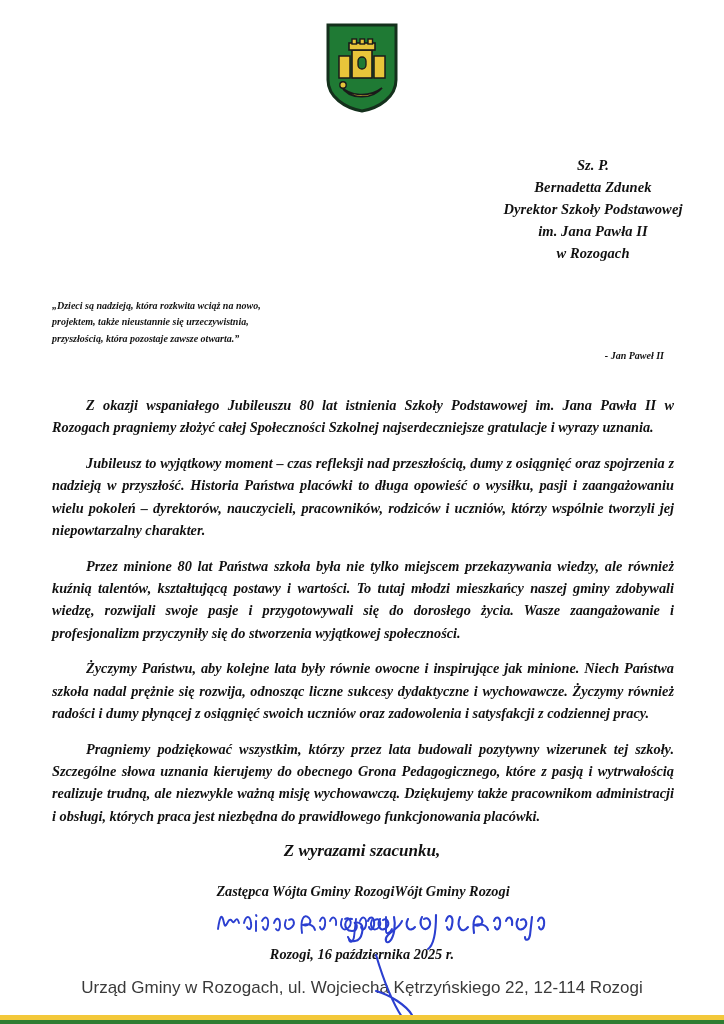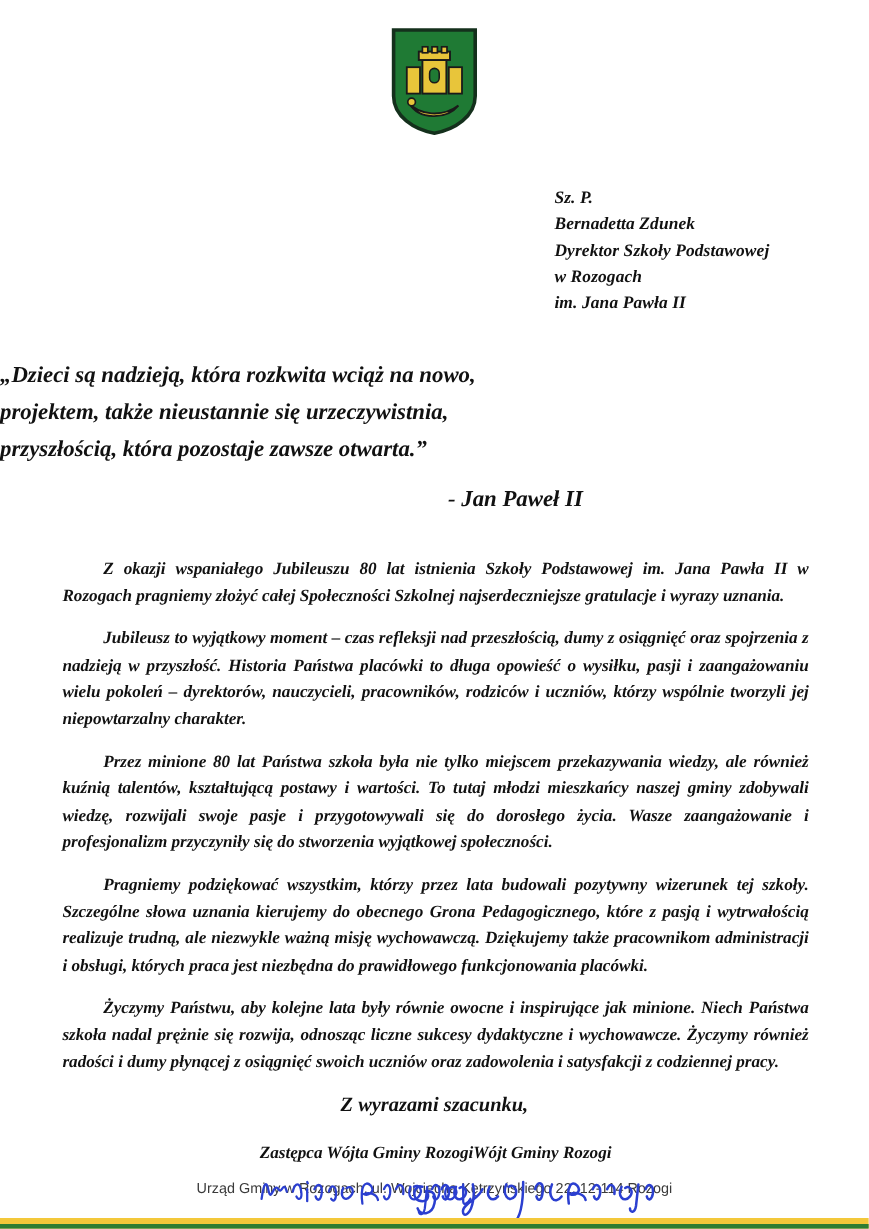"Sz. P." .addressee div { text-align: none -> center }
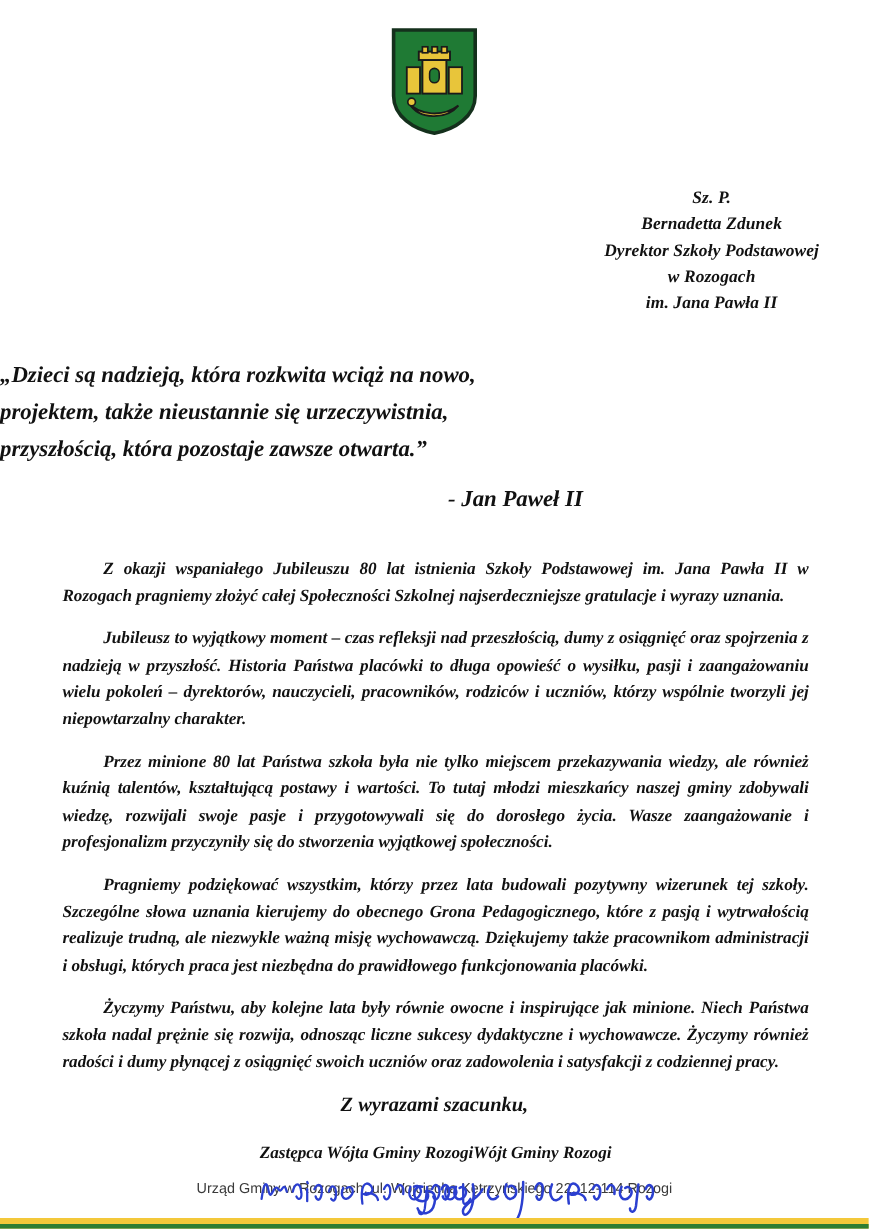"w Rozogach" div { order: before "im. Jana Pawła II" -> after "im. Jana Pawła II" }
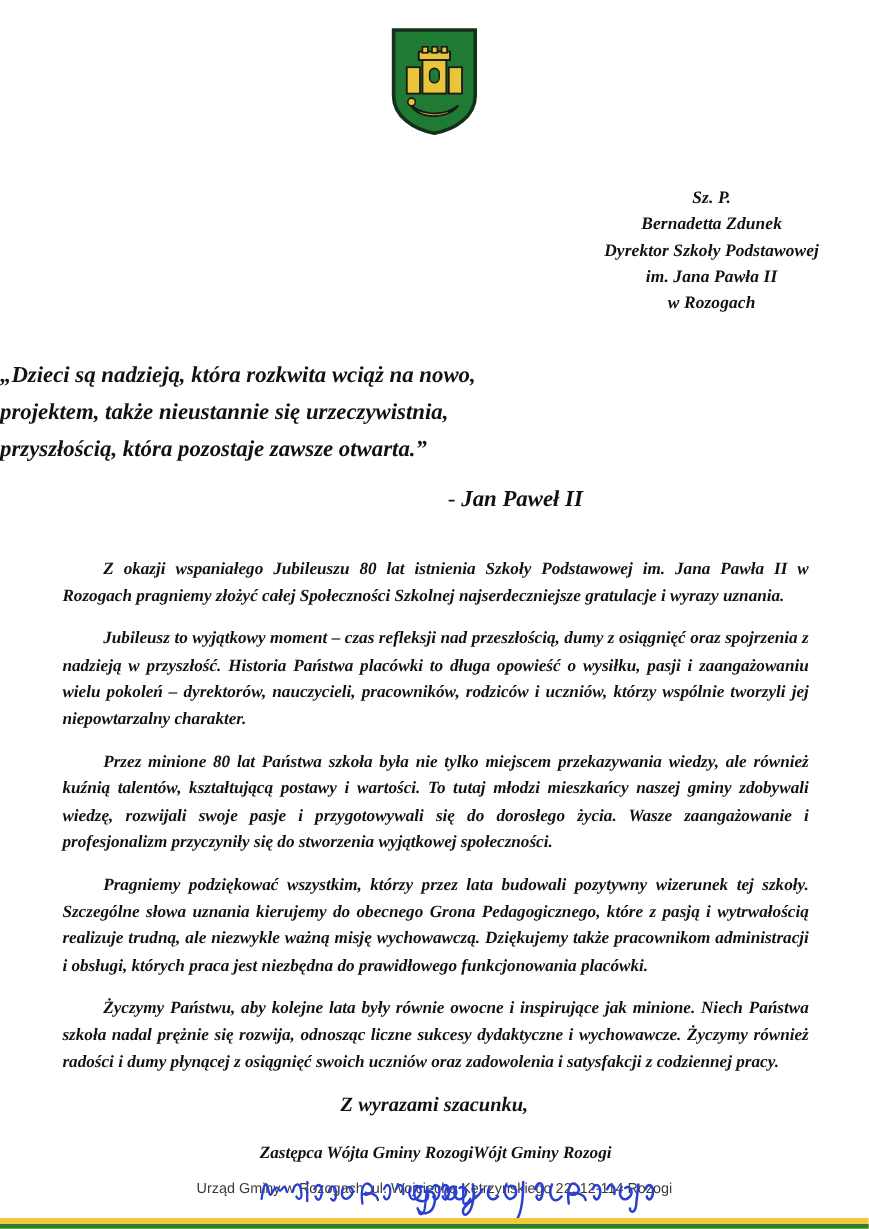"„Dzieci są nadzieją, która rozkwita" .quote { font-size: 19px -> 10px; padding-left: none -> 52px }
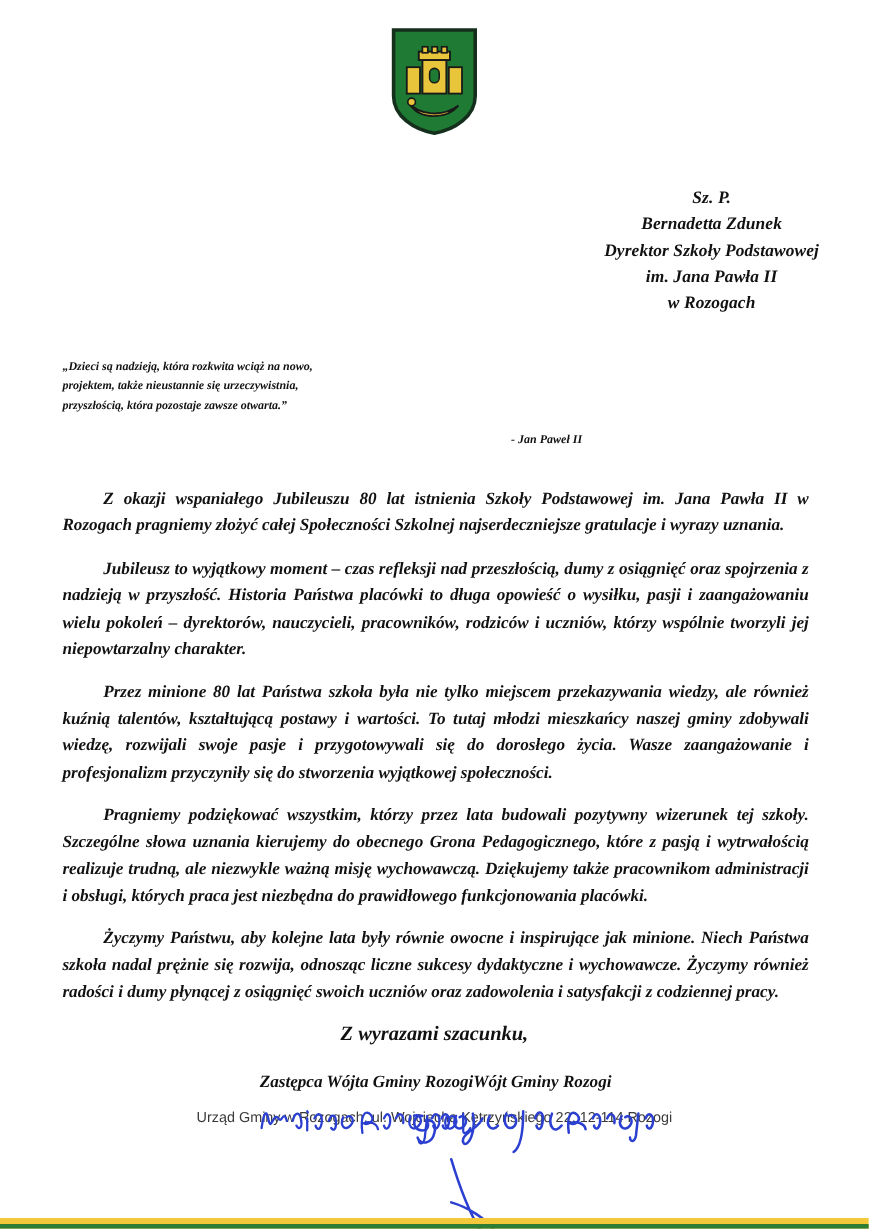"- Jan Paweł II" .quote .q-author { margin-top: 12px -> 1px; text-align: center -> right }
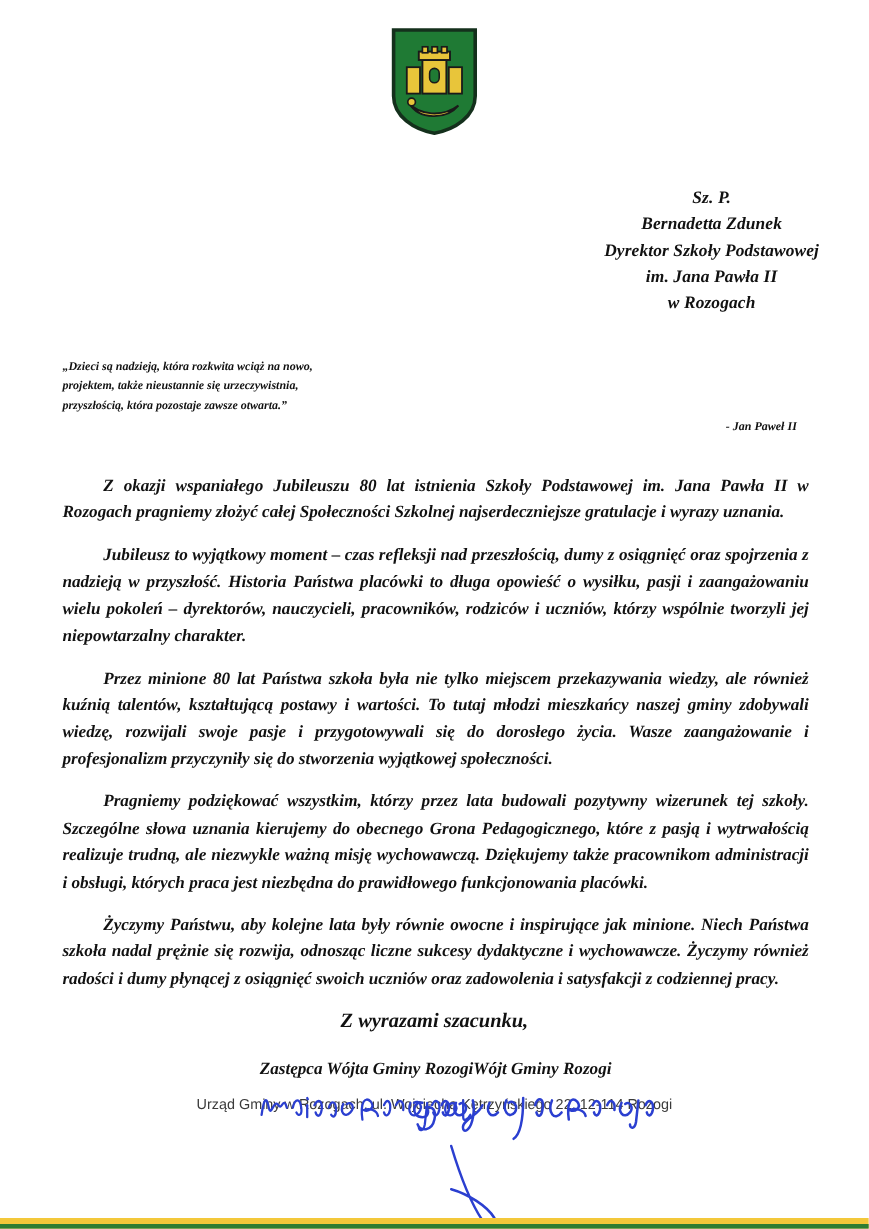"Pragniemy podziękować wszystkim, którzy" p { order: before "Życzymy Państwu, aby kolejne lata" -> after "Życzymy Państwu, aby kolejne lata" }
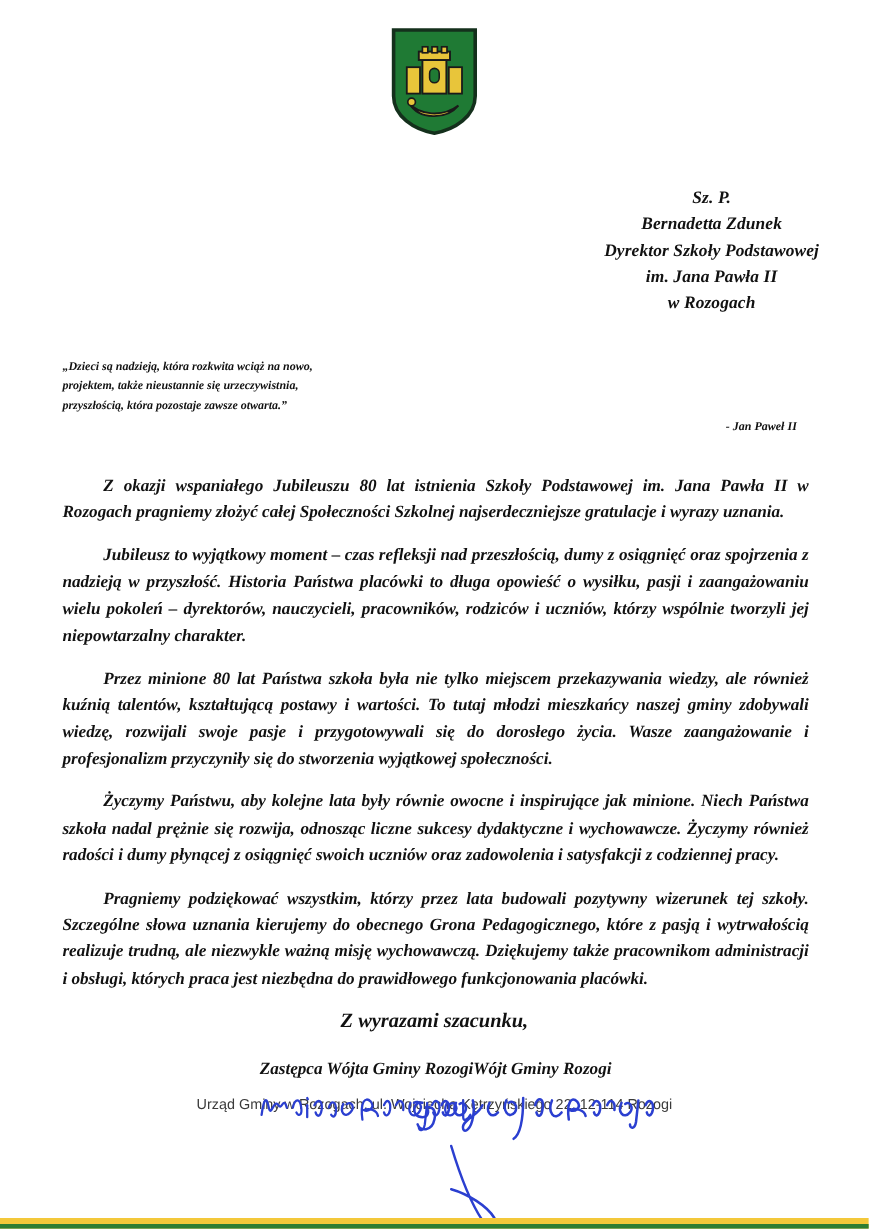"Rozogi, 16 października 2025 r." div.place-date { html: none -> <div>Rozogi, 16 października 2025 r.</div> }
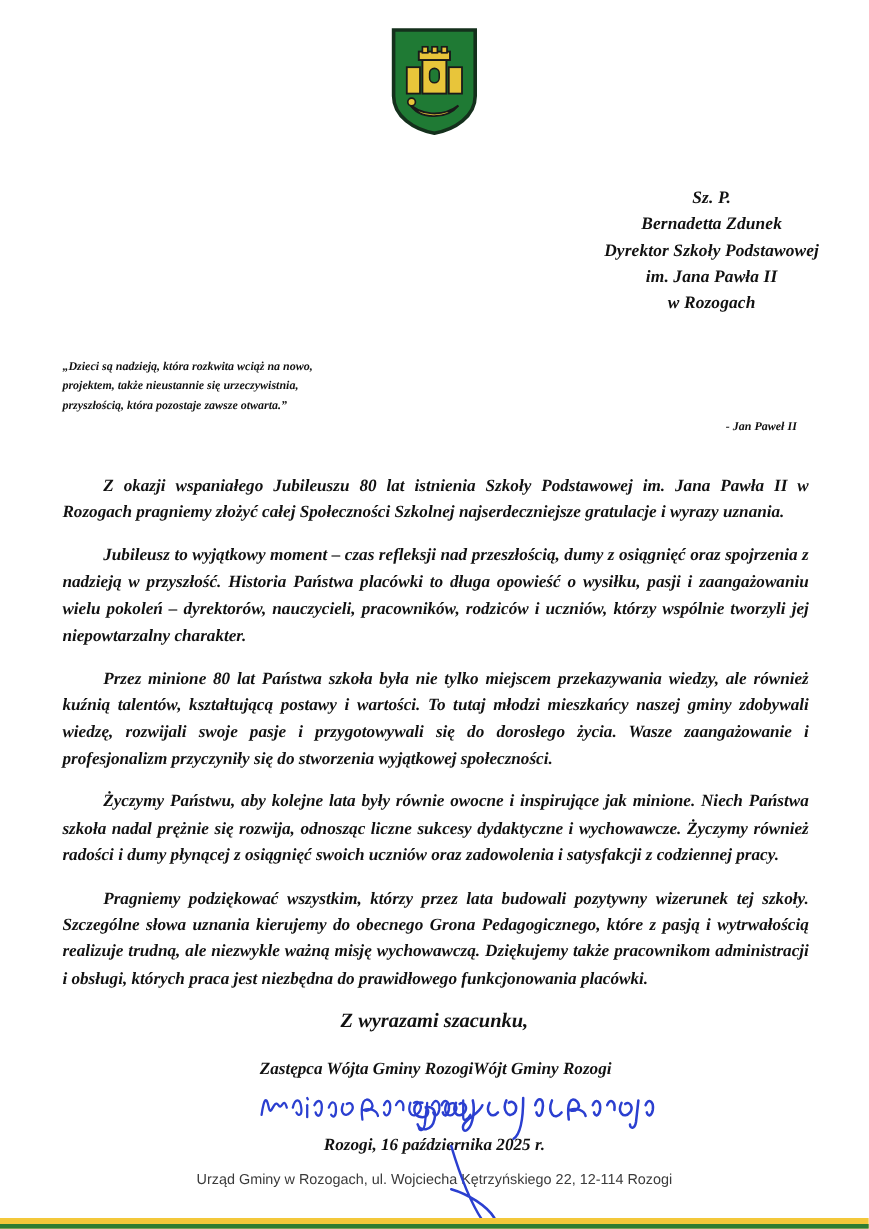"Urząd Gminy w Rozogach, ul." .footer { font-size: 12px -> 17px }
